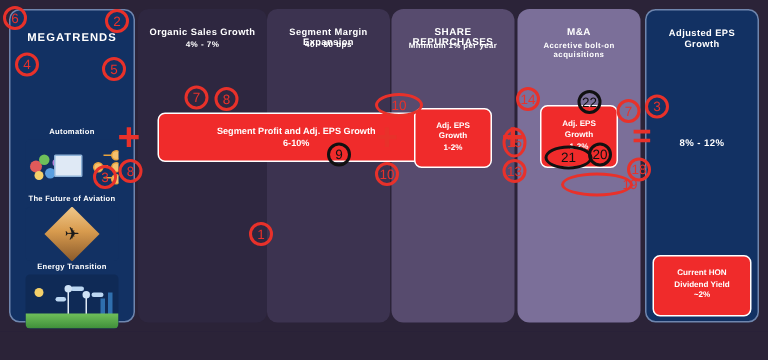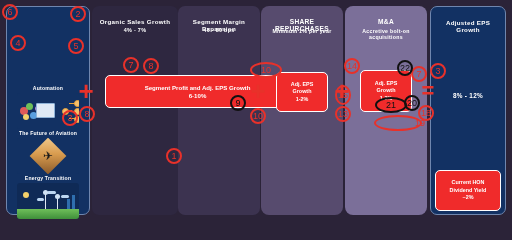"MEGATRENDS" div.panel-title { html: none -> <div>MEGATRENDS</div> }
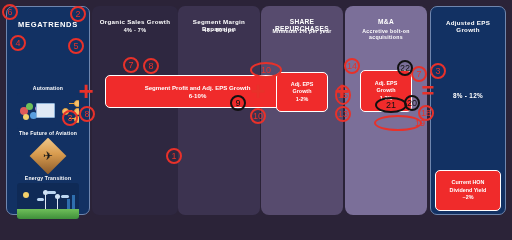"22" .marker-dark { margin-left: 12px -> none }
